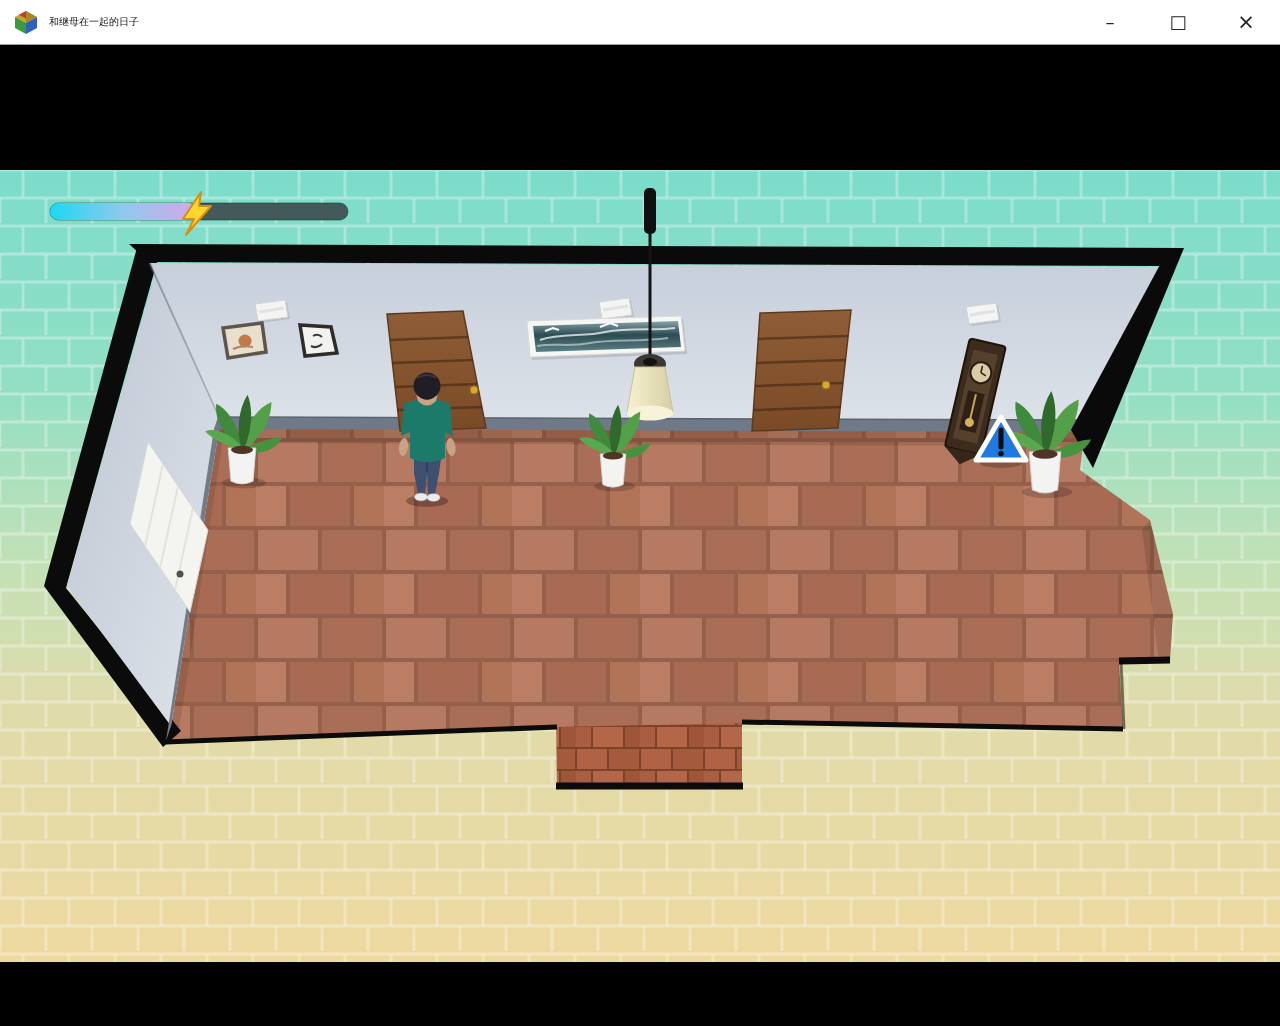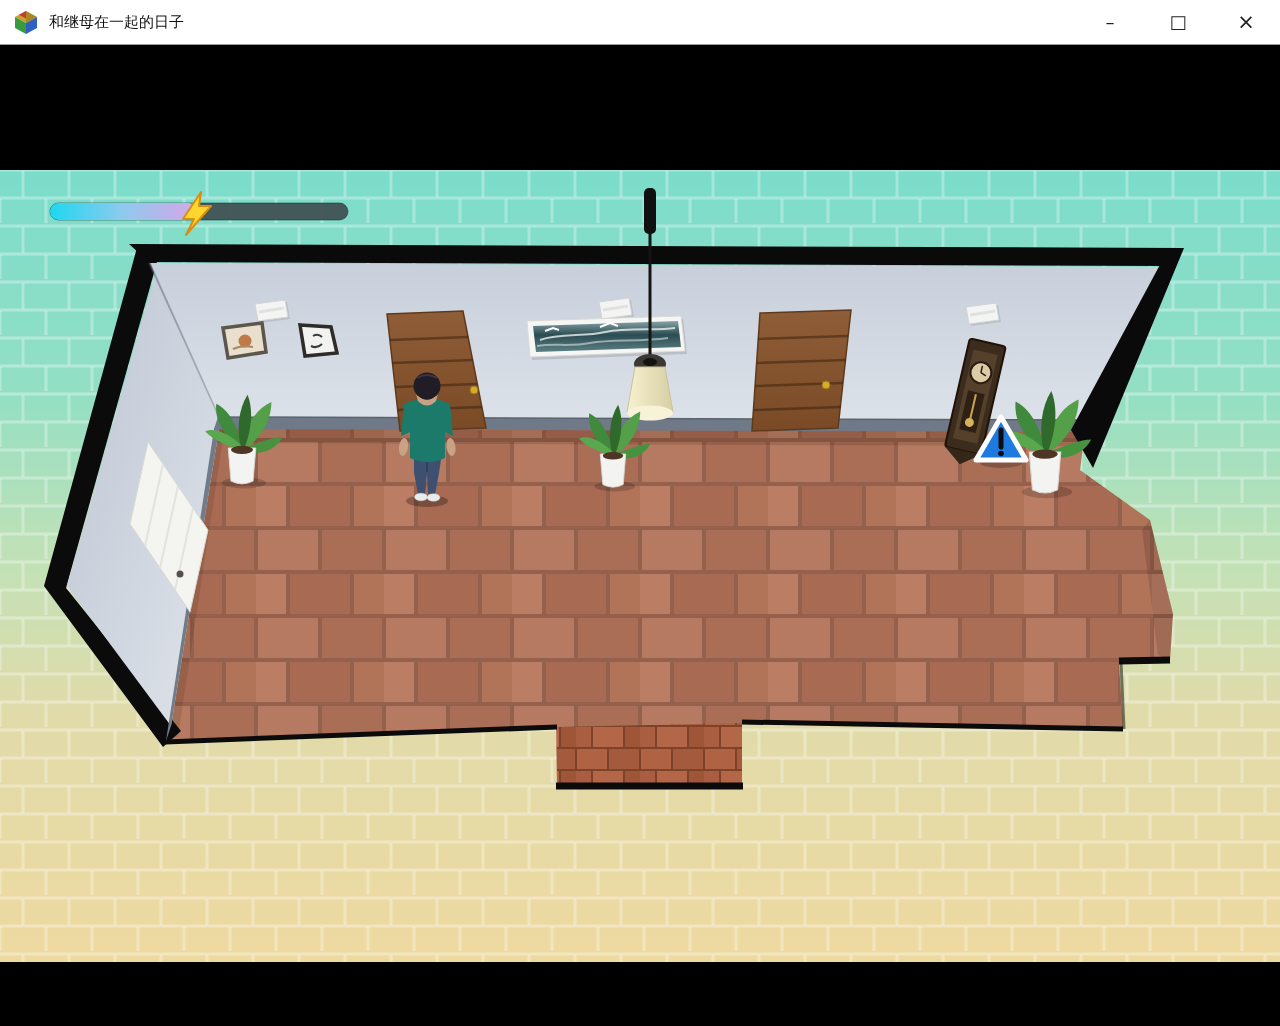"和继母在一起的日子" .title-text { font-size: 15px -> 10px }
